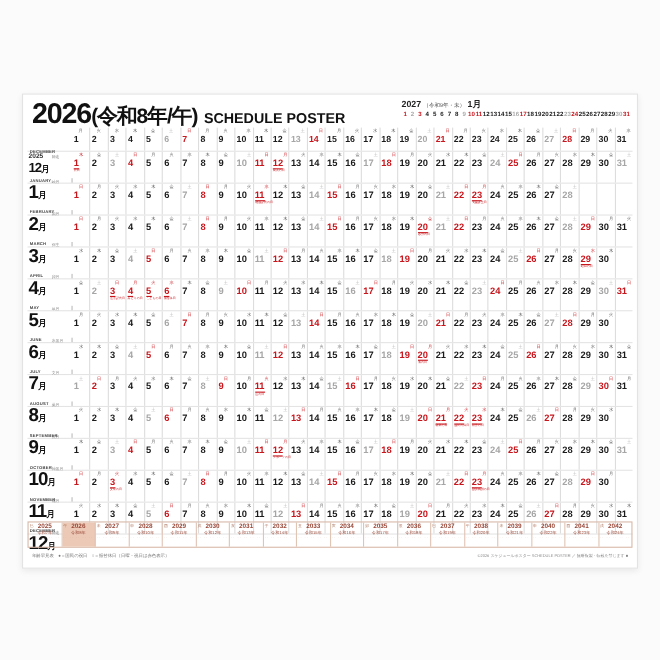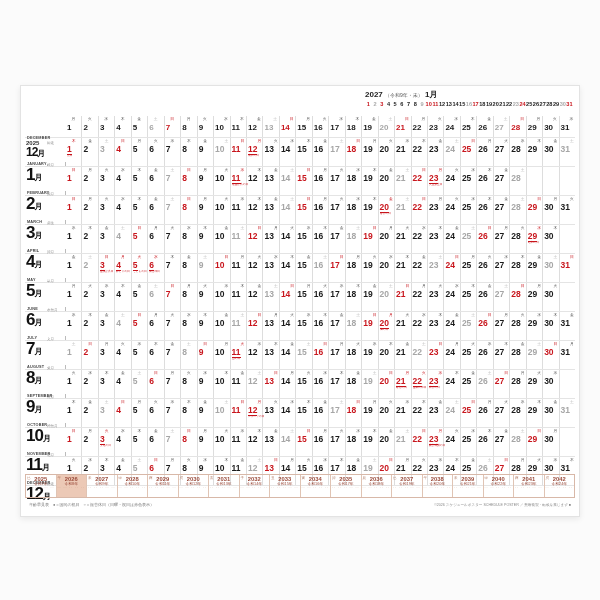"2026(令和8年/午) SCHEDULE POSTER" div.hdr { html: none -> <div> <span>2026</span><span>(令和8年/午)</span><span>SCHEDULE POSTER</span> </div> }
